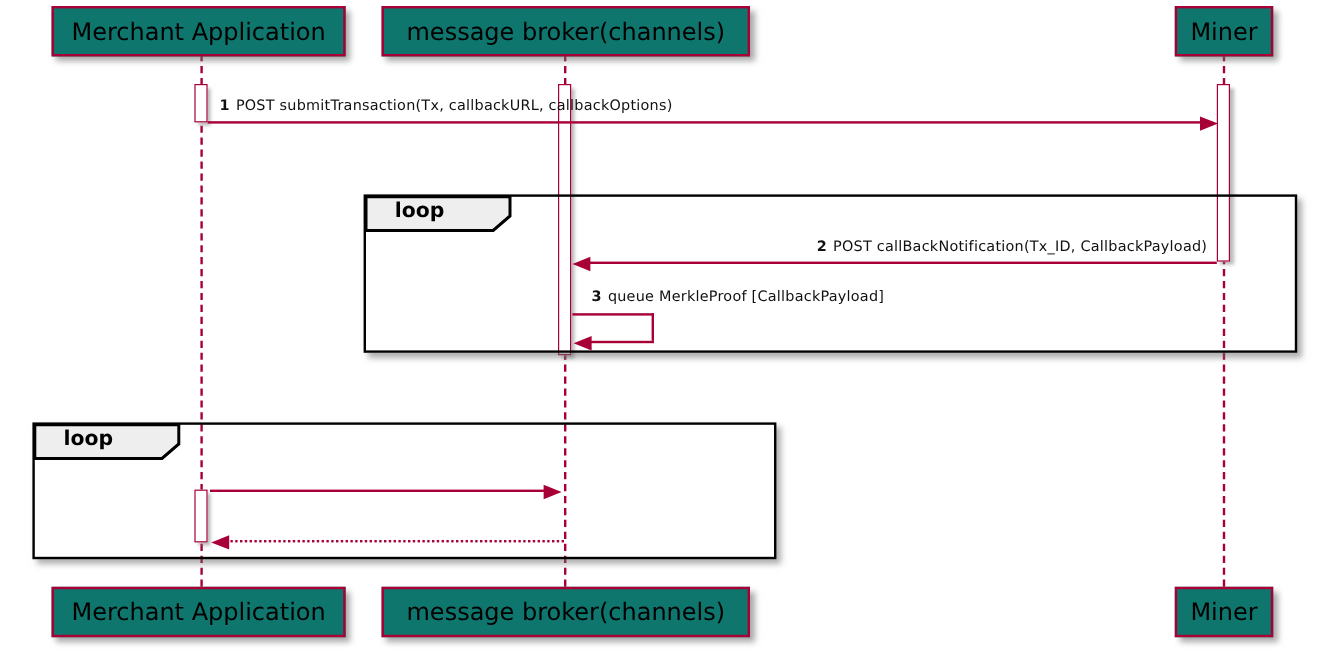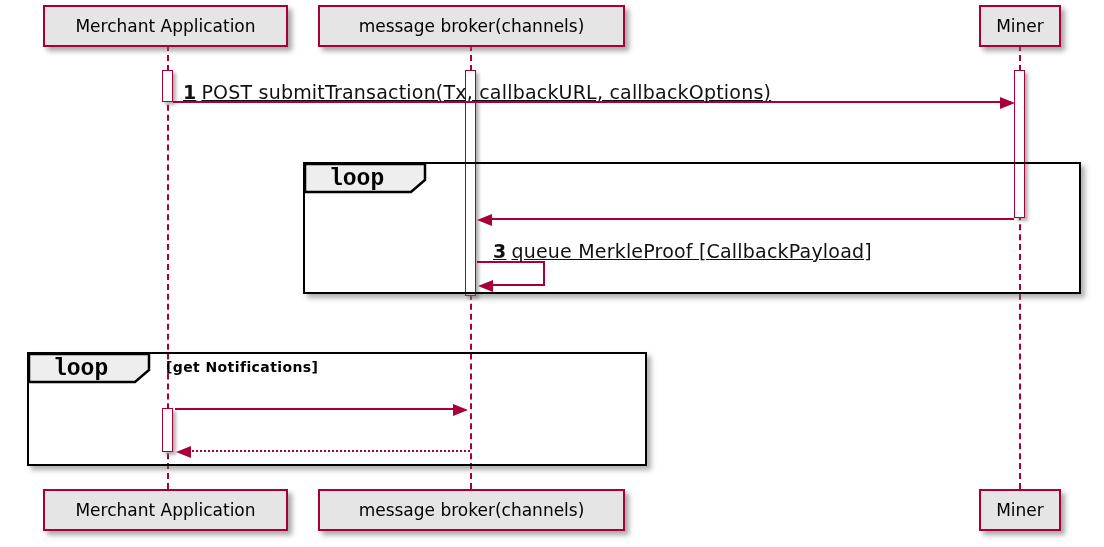"Merchant Application" .participant { background: #e5e5e5 -> #0f766e; font-size: 17px -> 20px }
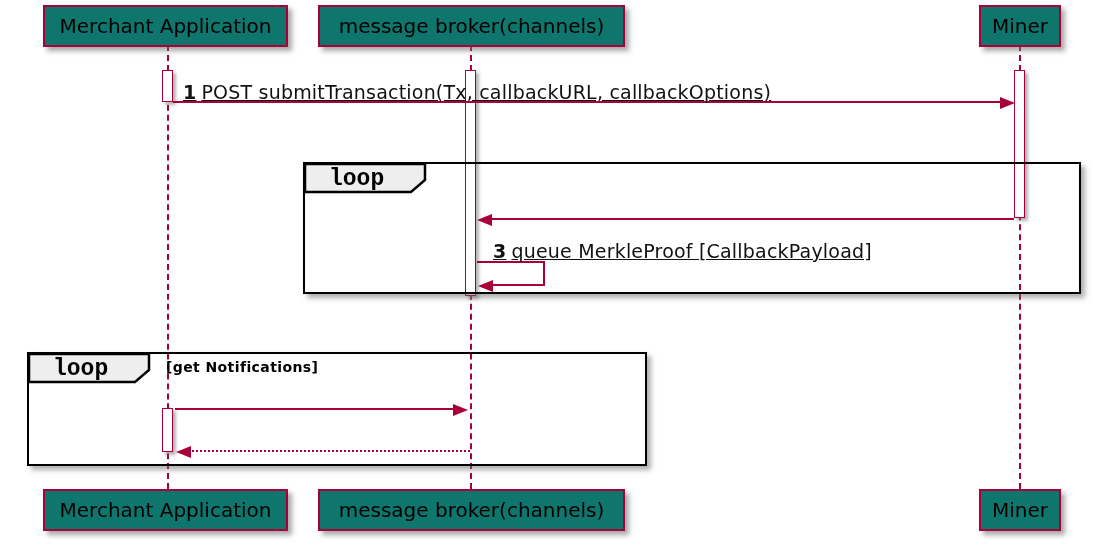"1 POST submitTransaction(Tx," .mlabel { font-size: 19px -> 12px; text-decoration: underline -> none }
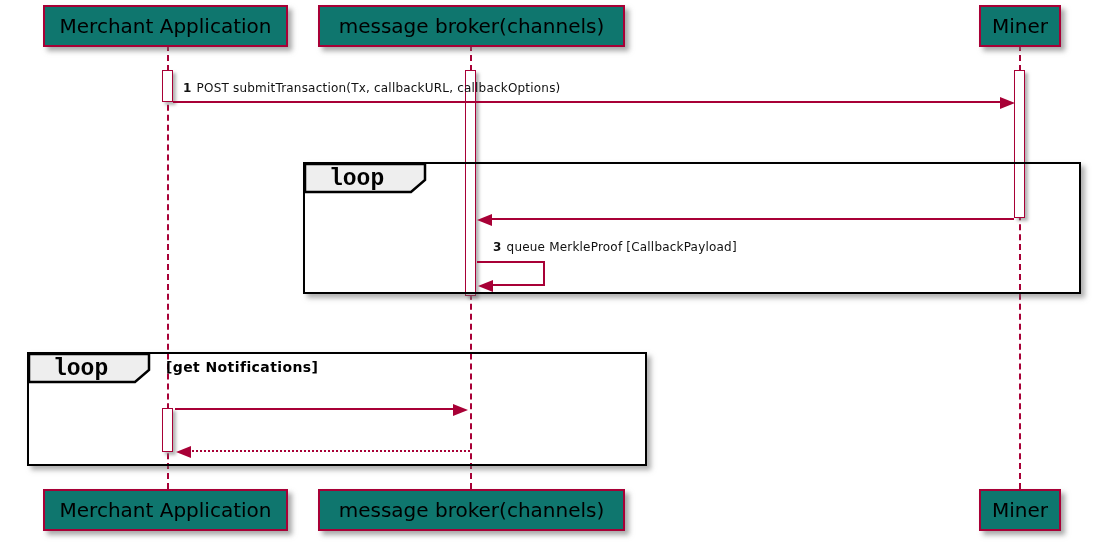"loop" .frame .op { font-family: Liberation Mono, monospace -> none; font-size: 23px -> 17px }
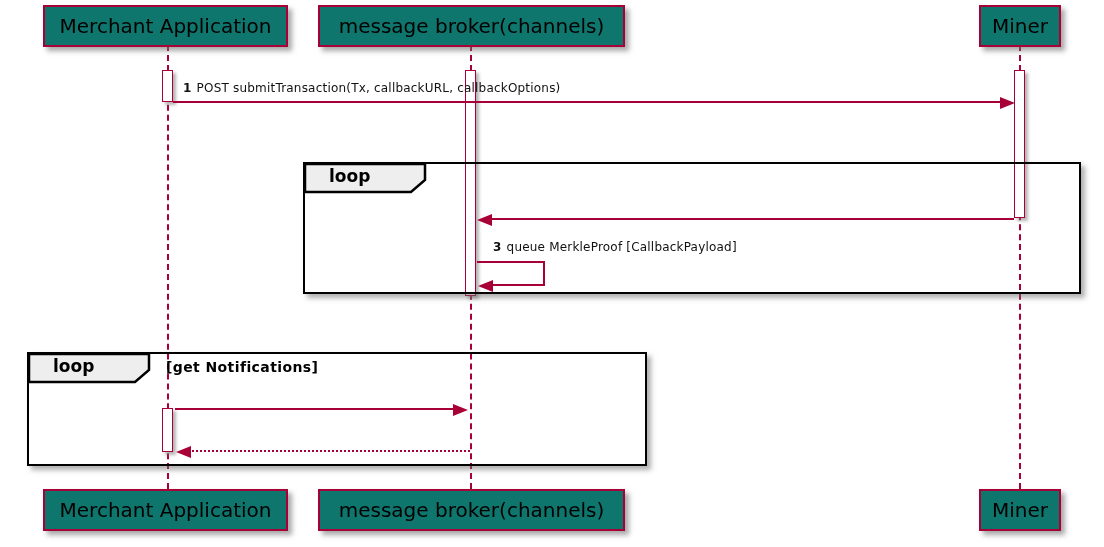"2 POST callBackNotification(Tx_ID," div.mlabel { html: none -> <div> <span>2</span><span>POST callBackNotification(Tx_ID, CallbackPayload)</span> </div> }
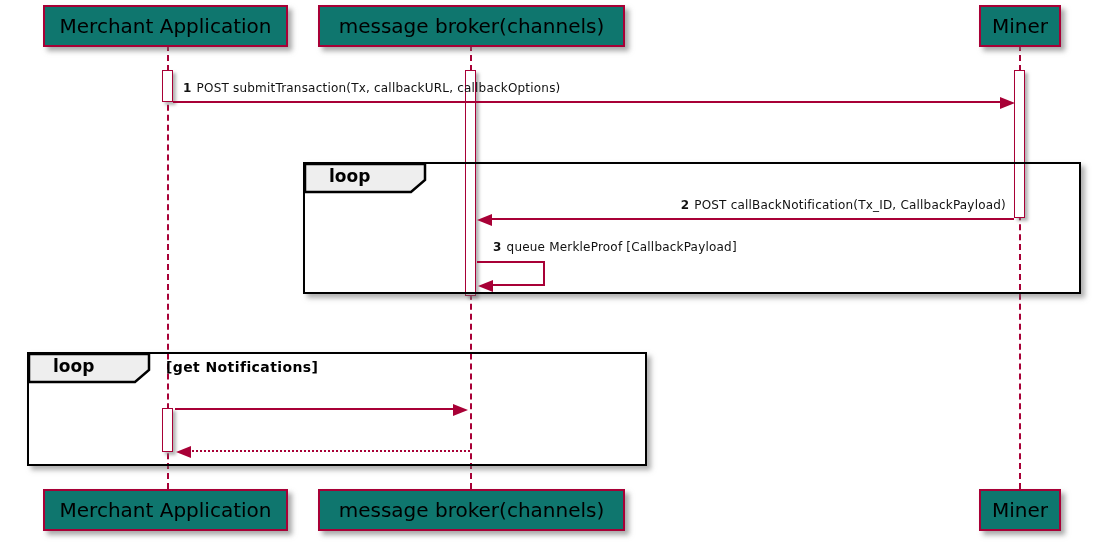"[get Notifications]" span.cond { html: <span>[get Notifications]</span> -> none }
